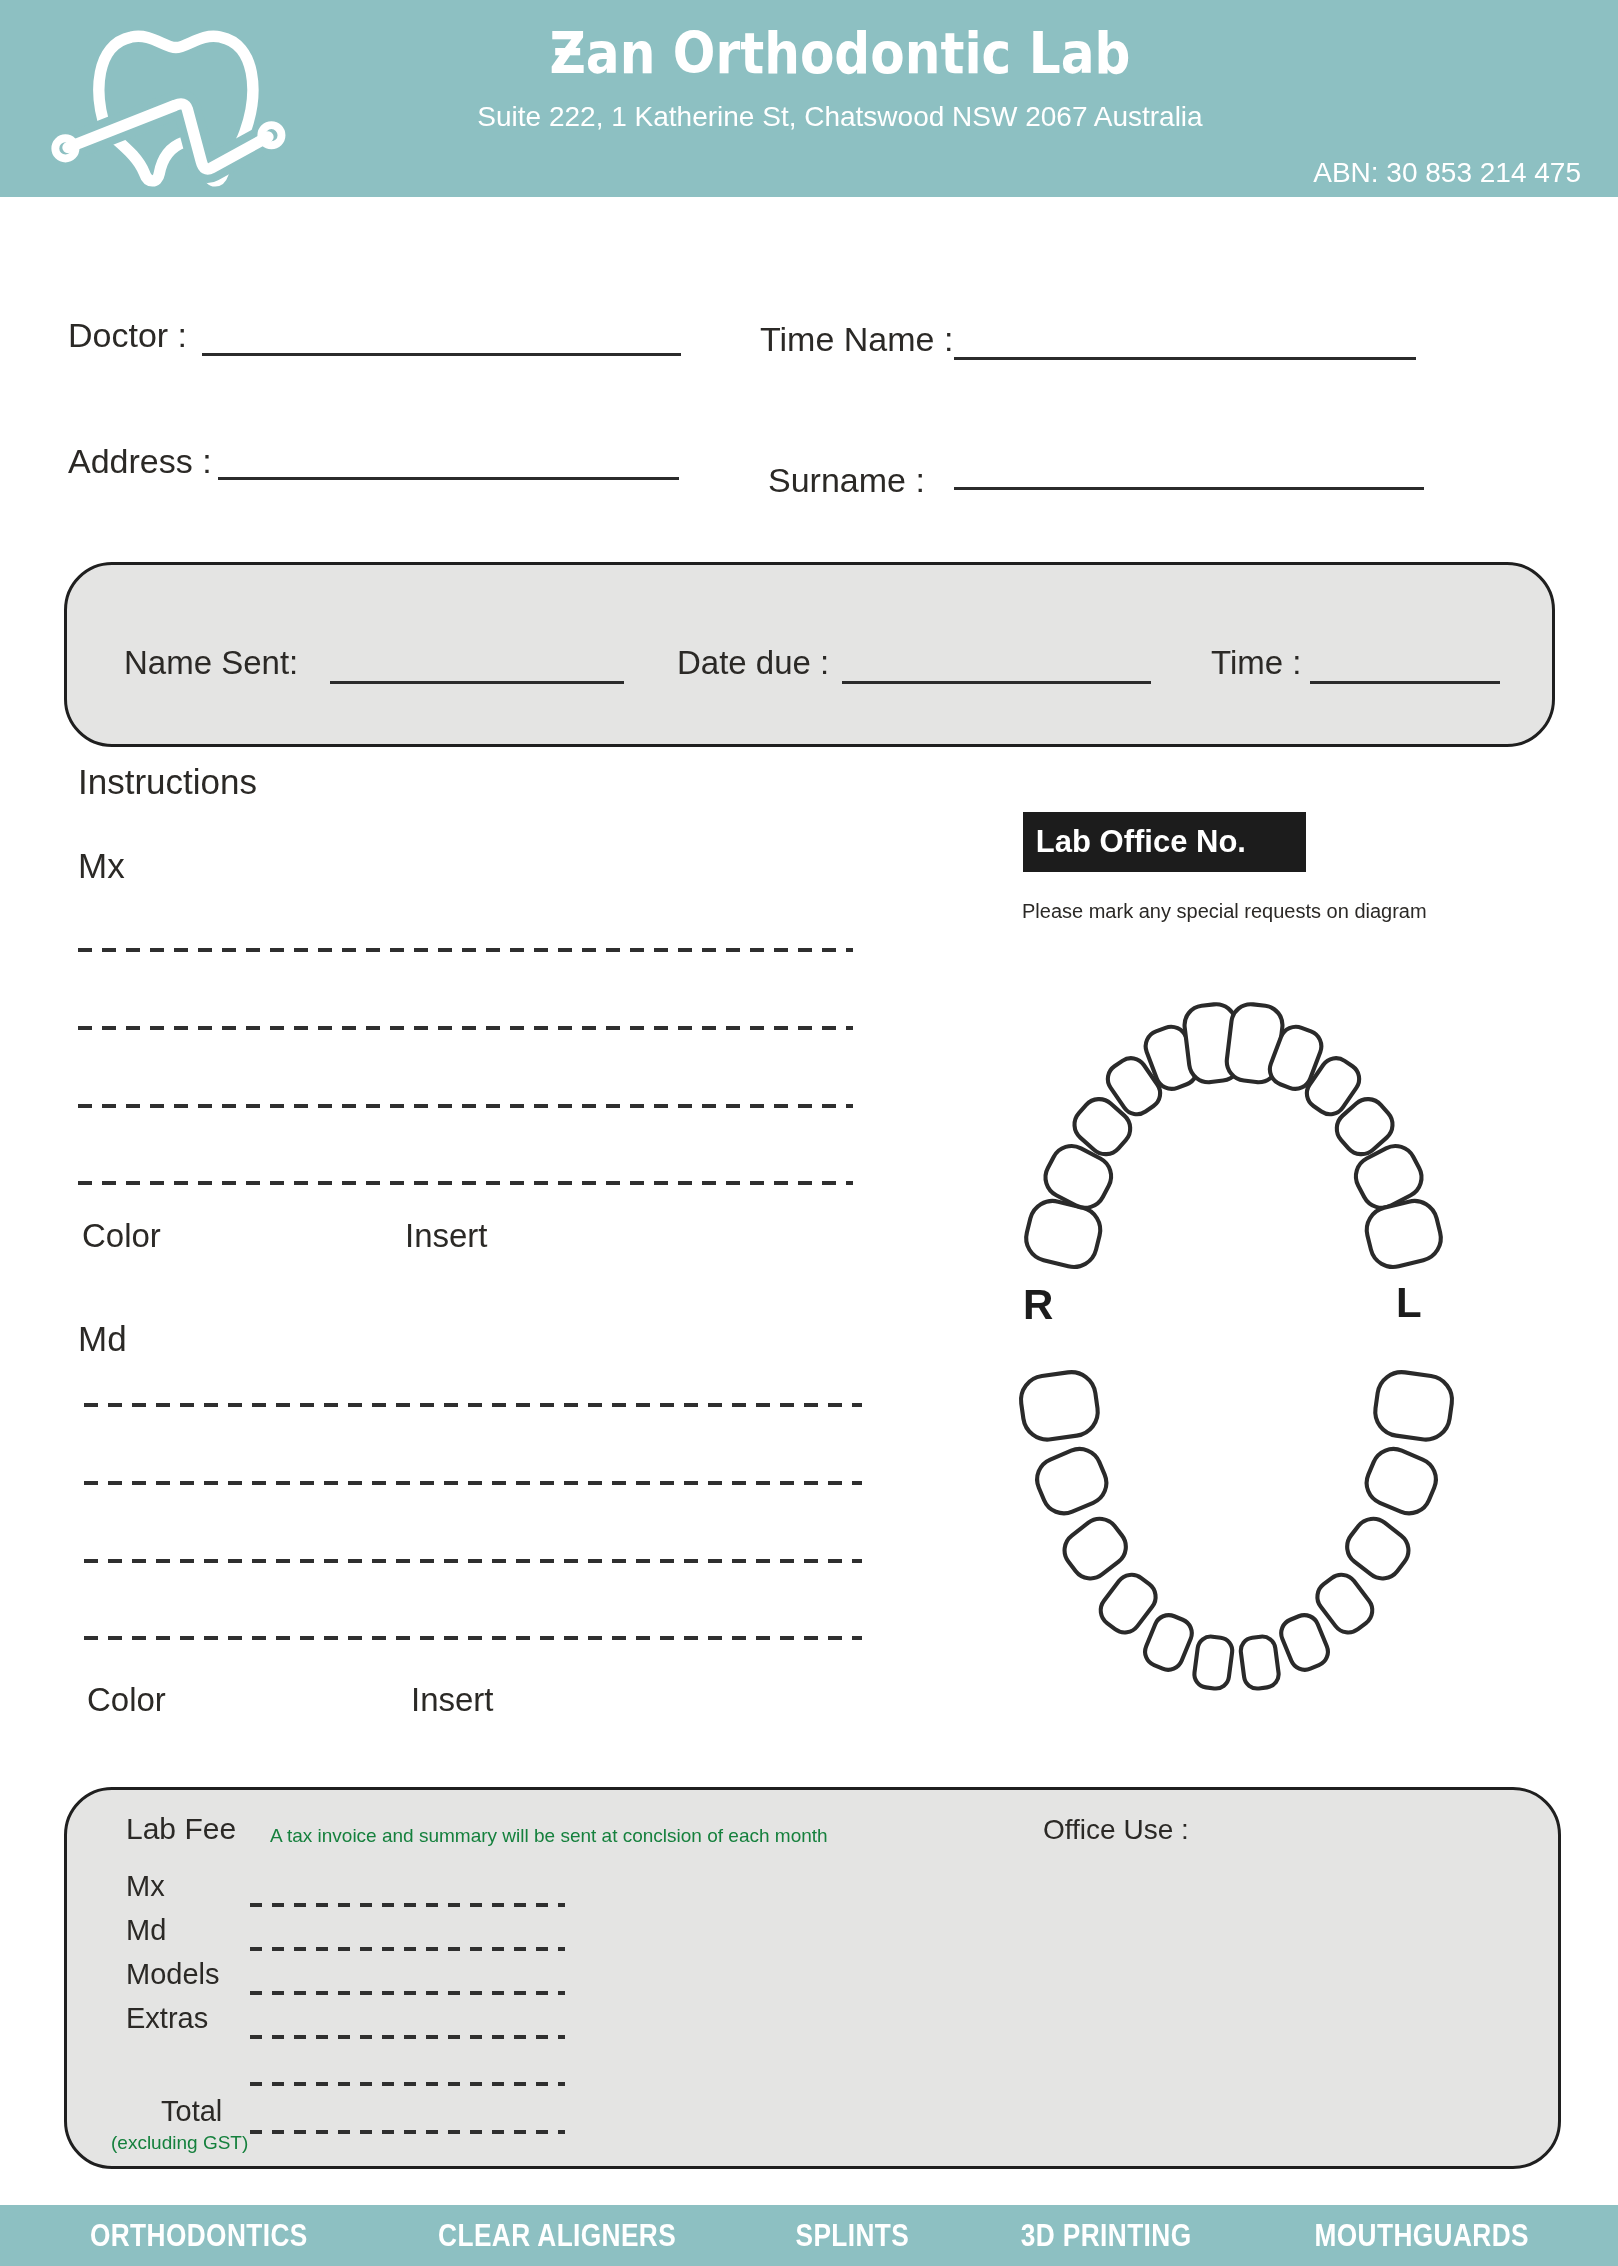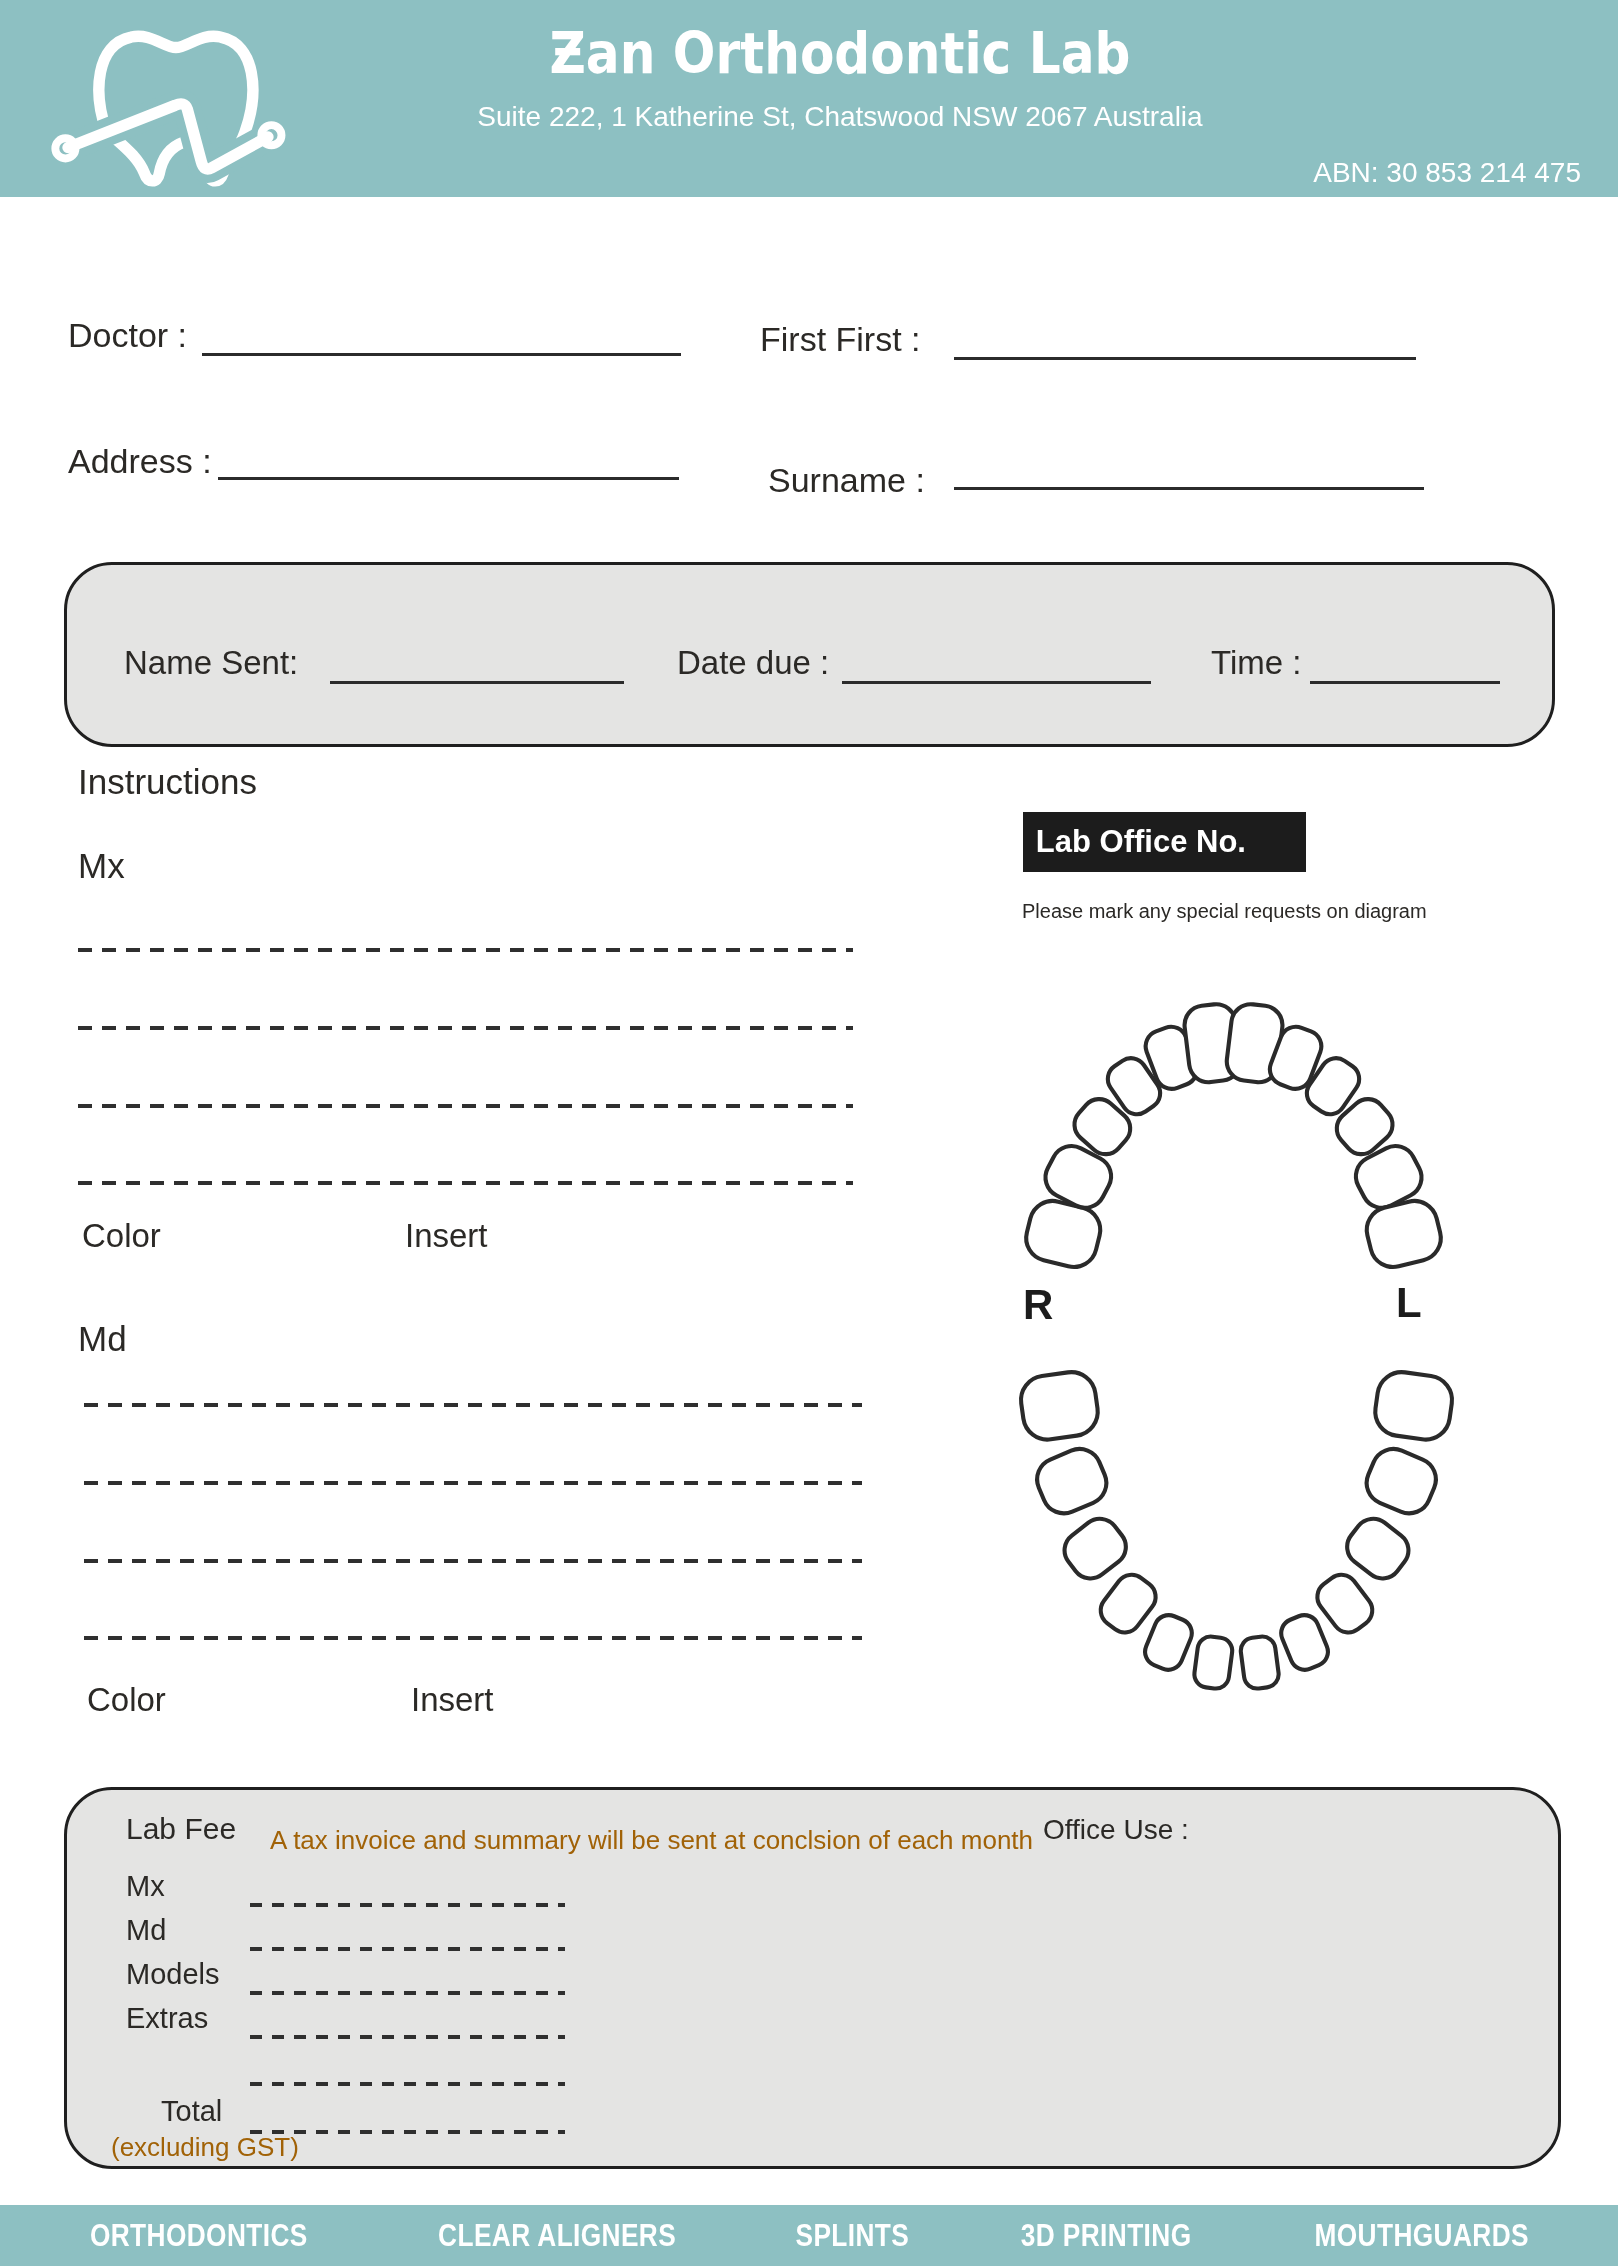"First First :" div.lbl { text: First First -> Time Name }
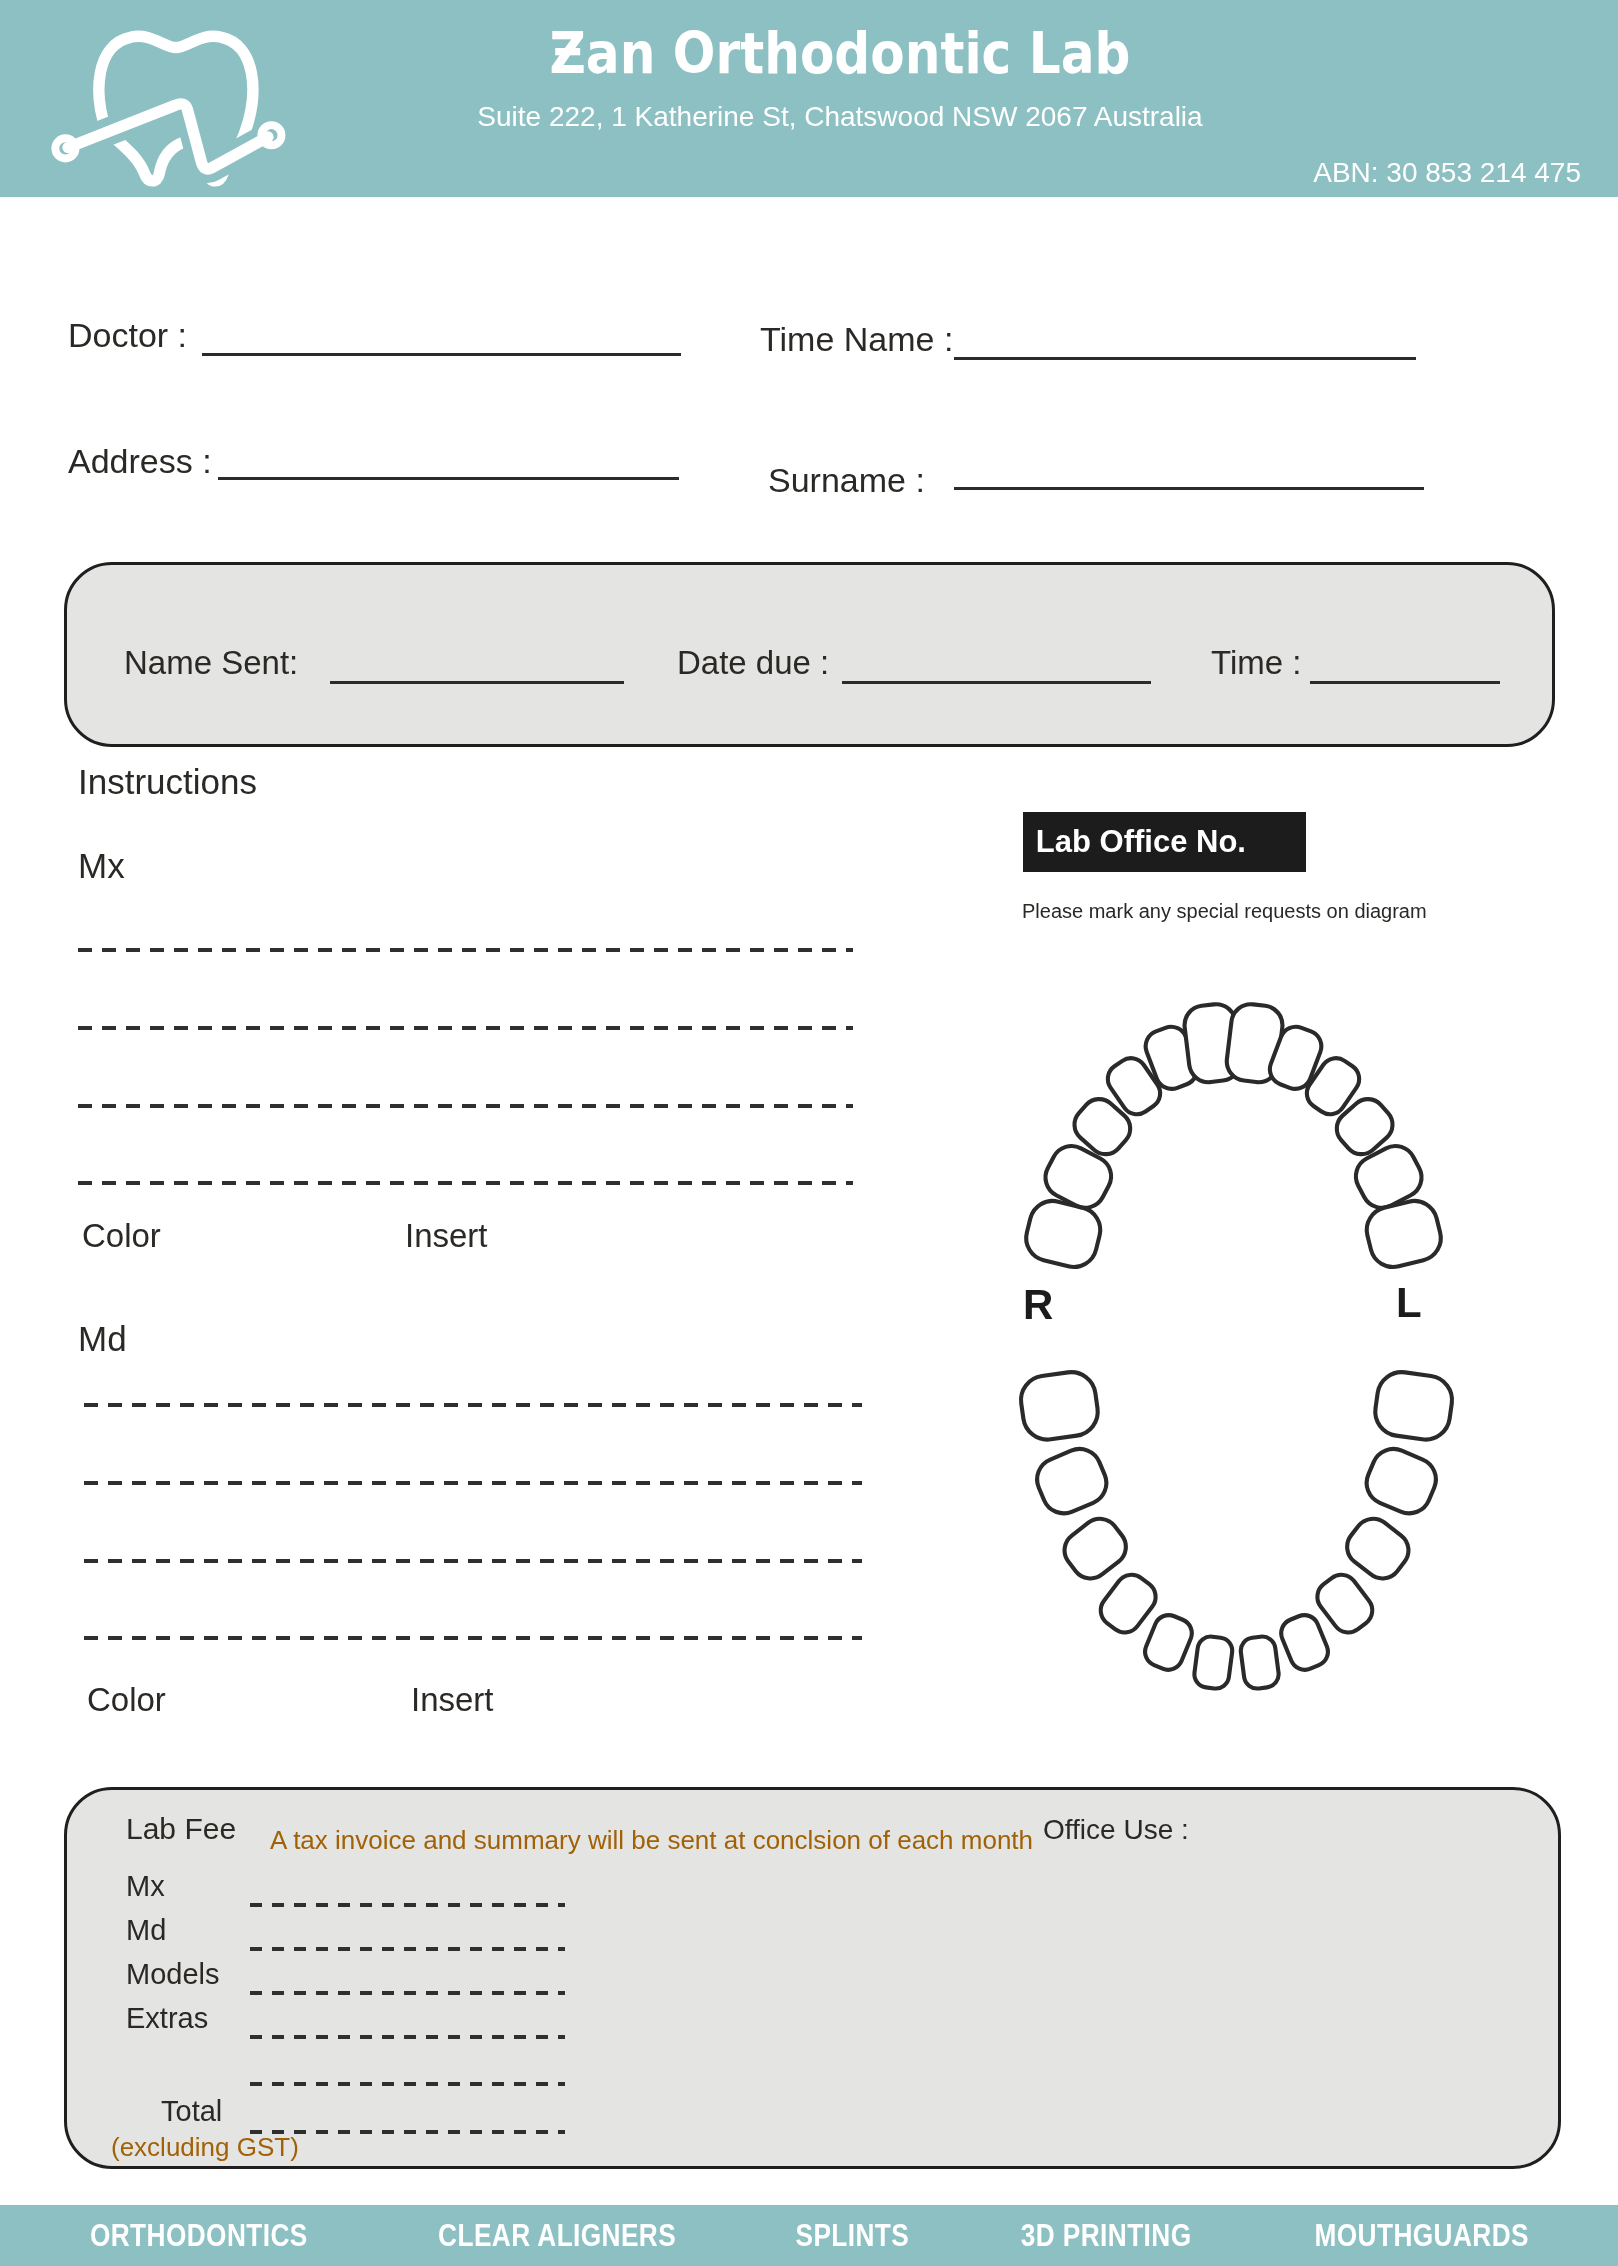"A tax invoice and summary" .fee-note { color: #a16207 -> #15803d; font-size: 26px -> 19px }
